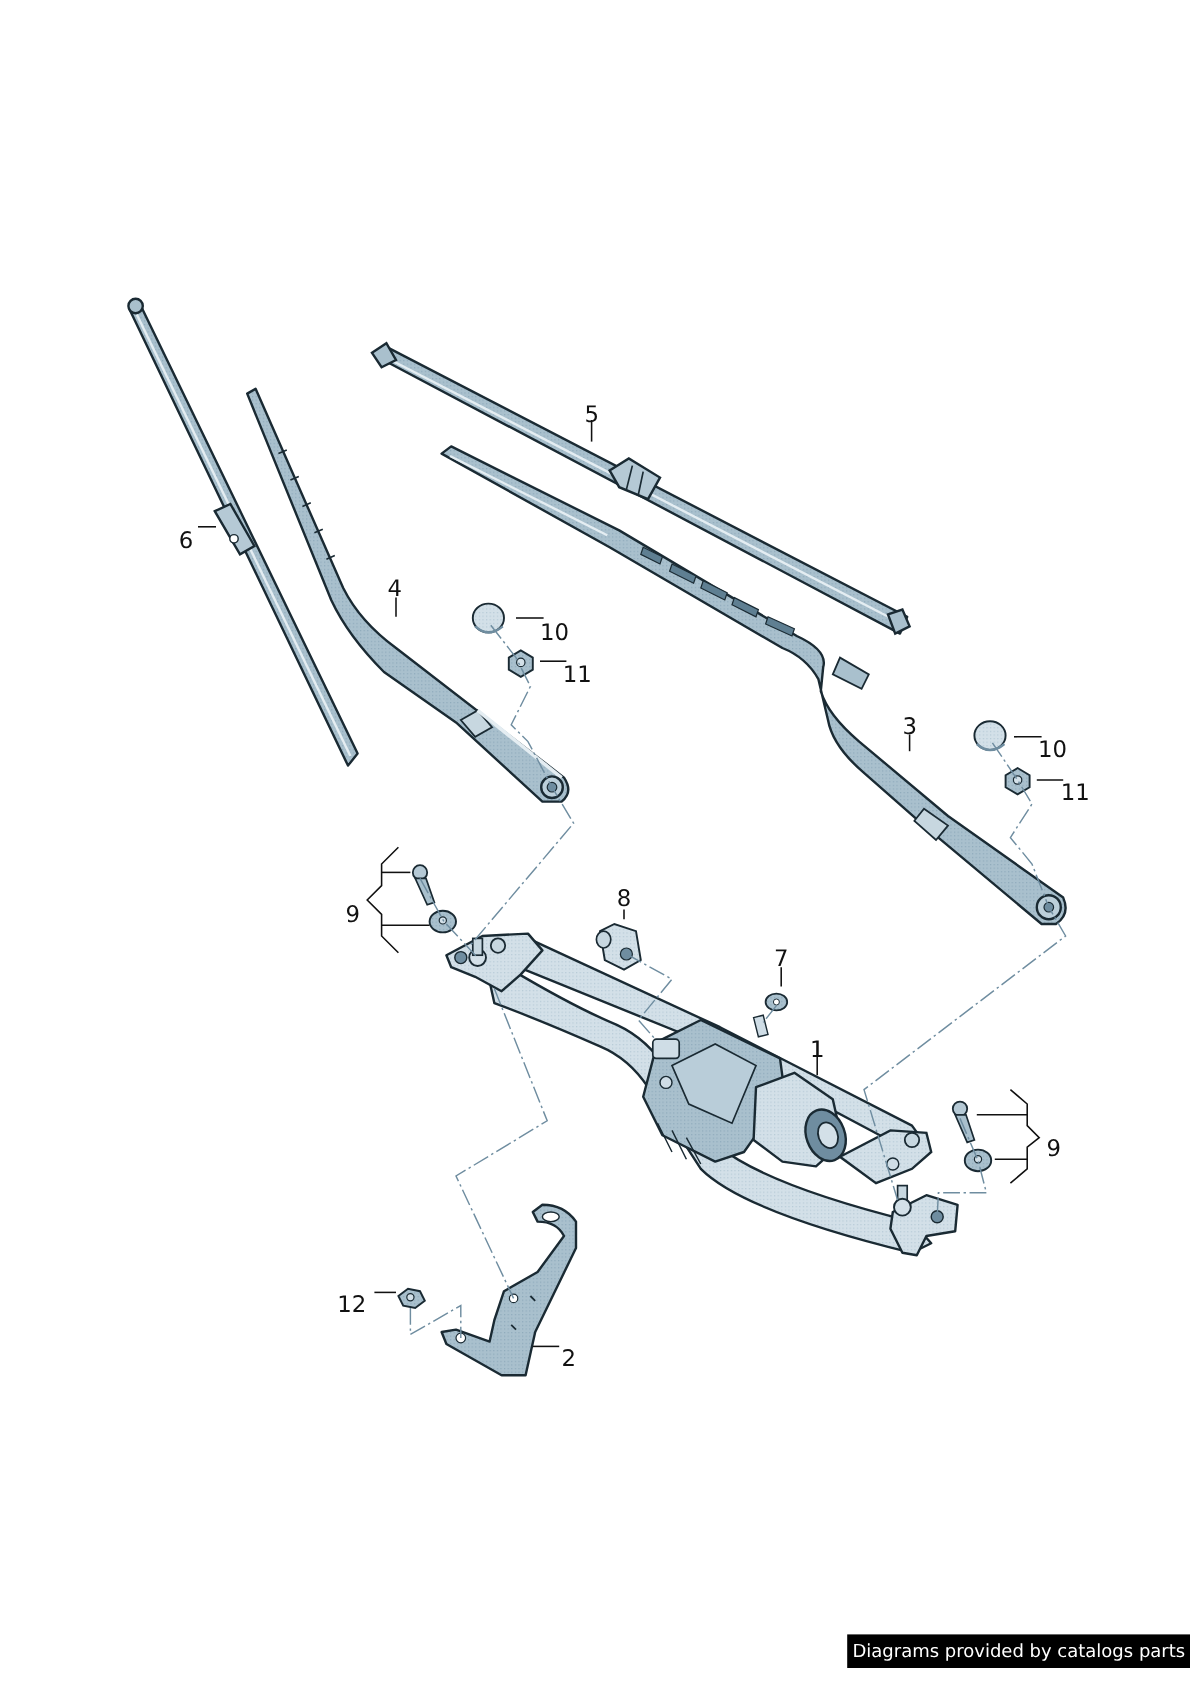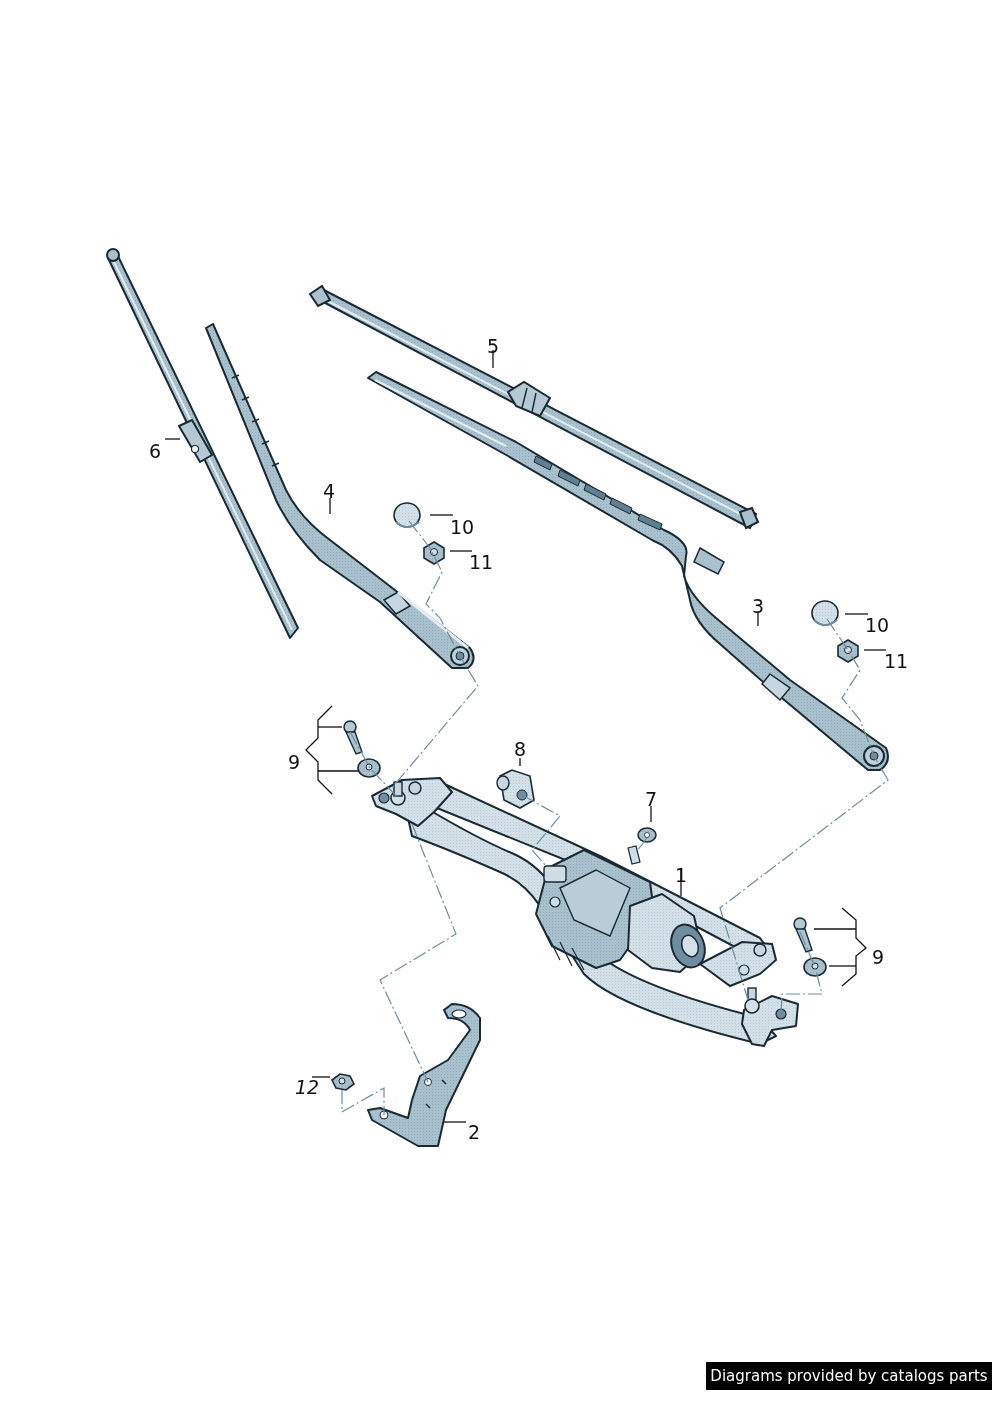"12" div.callout { font-style: italic -> none; left: 295px -> 281px }
